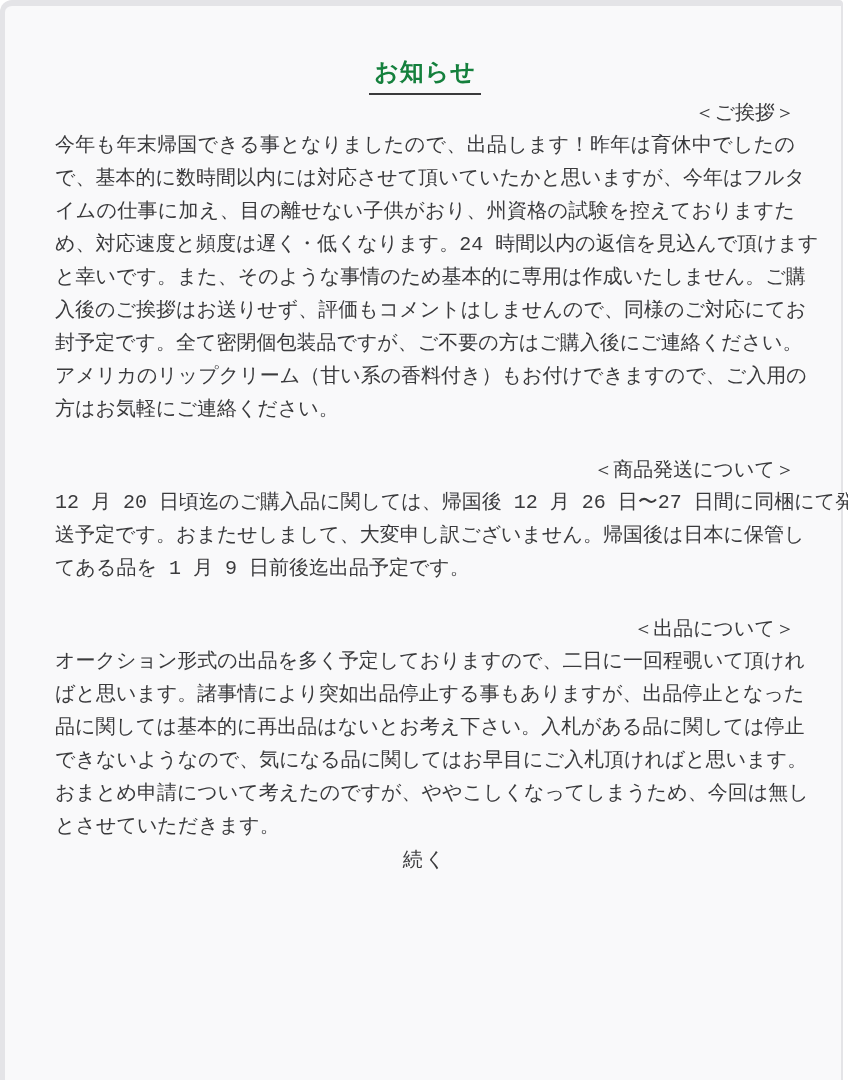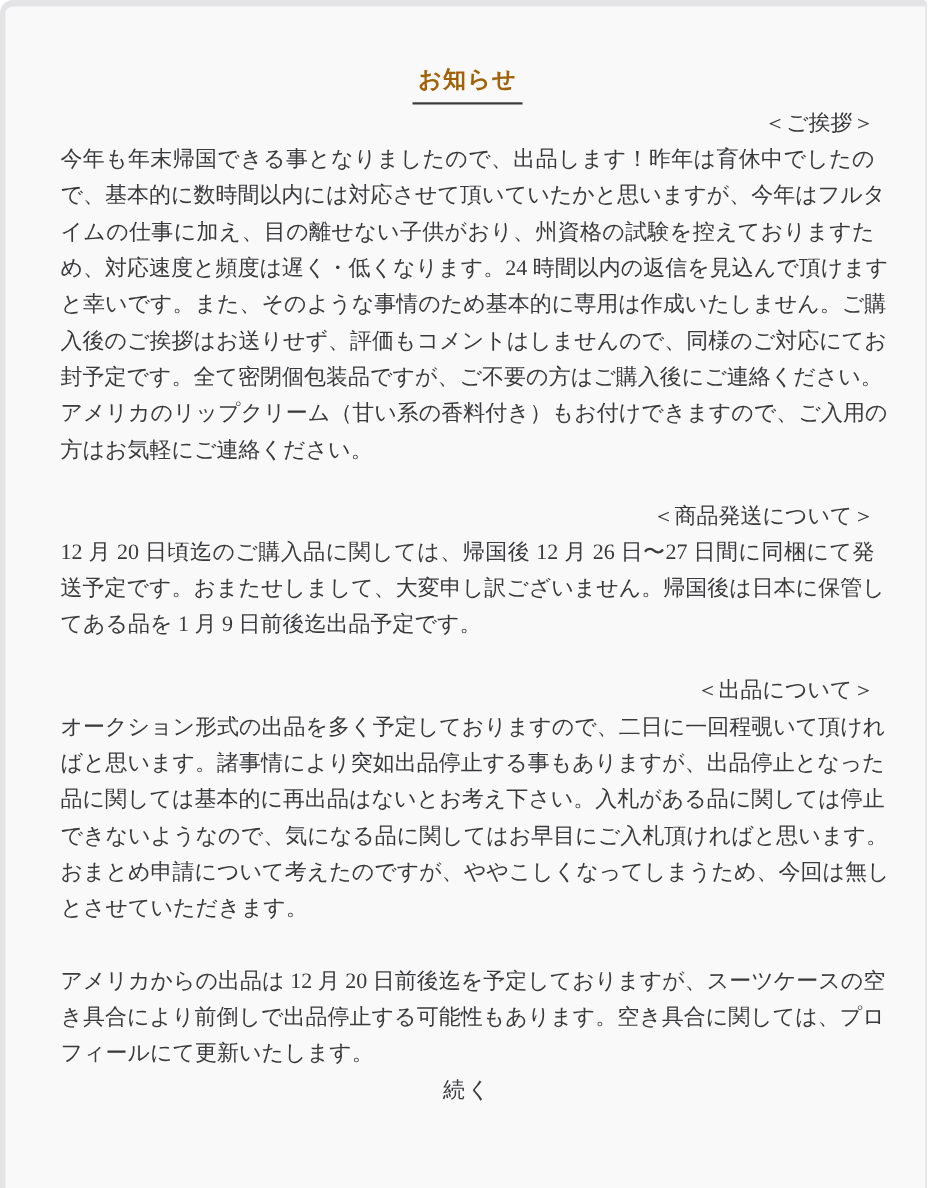"お知らせ" .doc-title { color: #a16207 -> #15803d; font-size: 21px -> 24px }
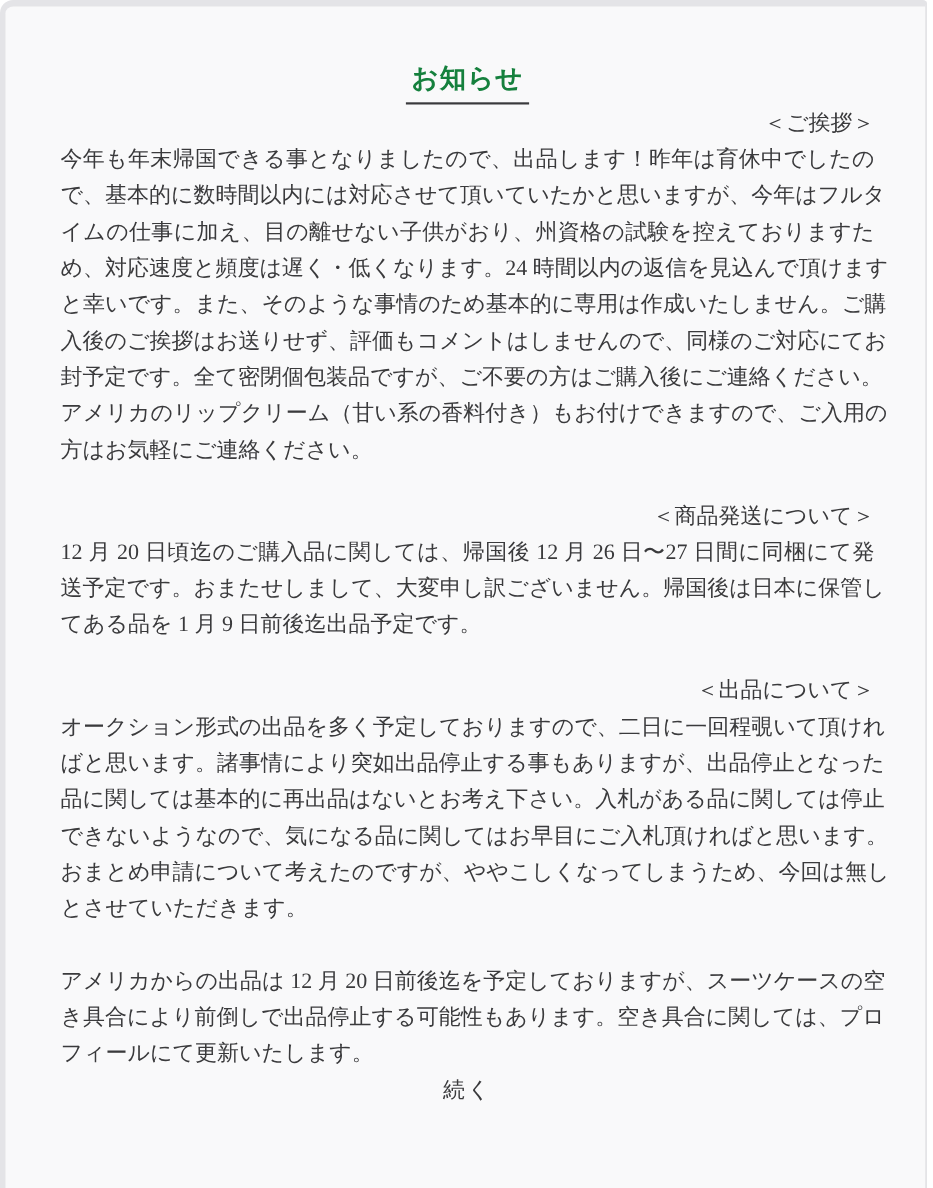"今年も年末帰国できる事となりましたので、出品します！昨年は育休中でしたの" .line { font-family: none -> Liberation Mono, monospace }
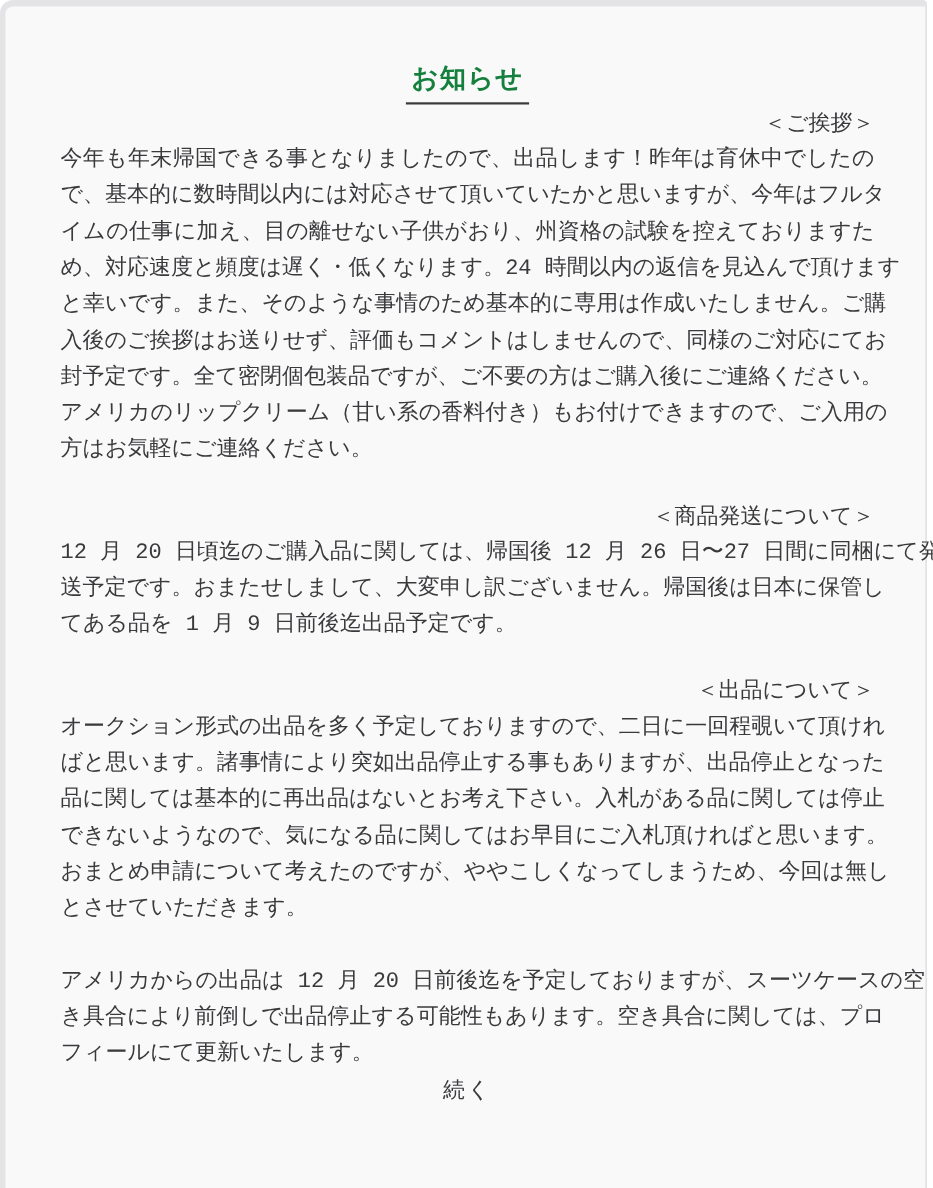"アメリカからの出品は 12 月 20" div.para { html: <div> <div>アメリカからの出品は 12 月 20 日前後迄を予定しておりますが、スーツケースの空</div> <div>き具合により前倒しで出品停止する可能性もあります。空き具合に関しては、プロ</div> <div>フィールにて更新いたします。</div> </div> -> none }
